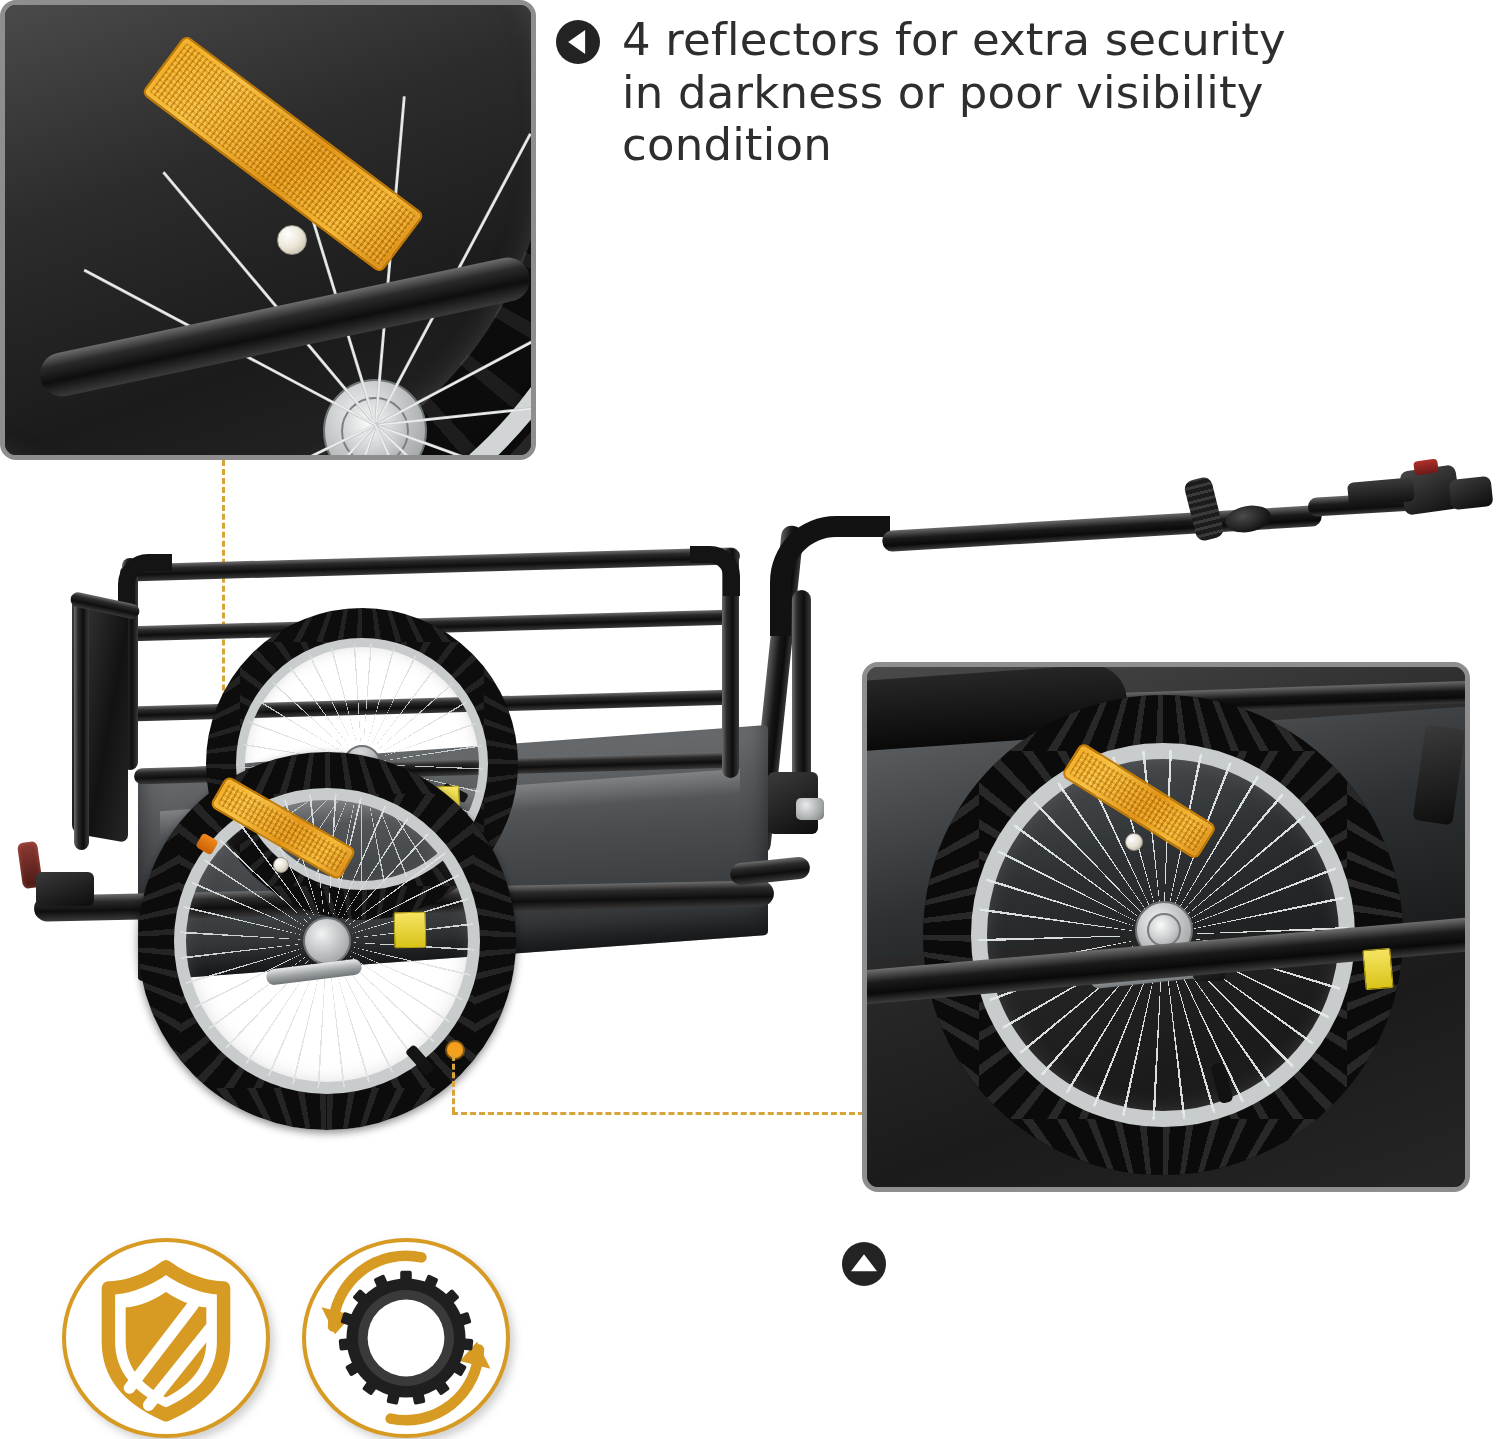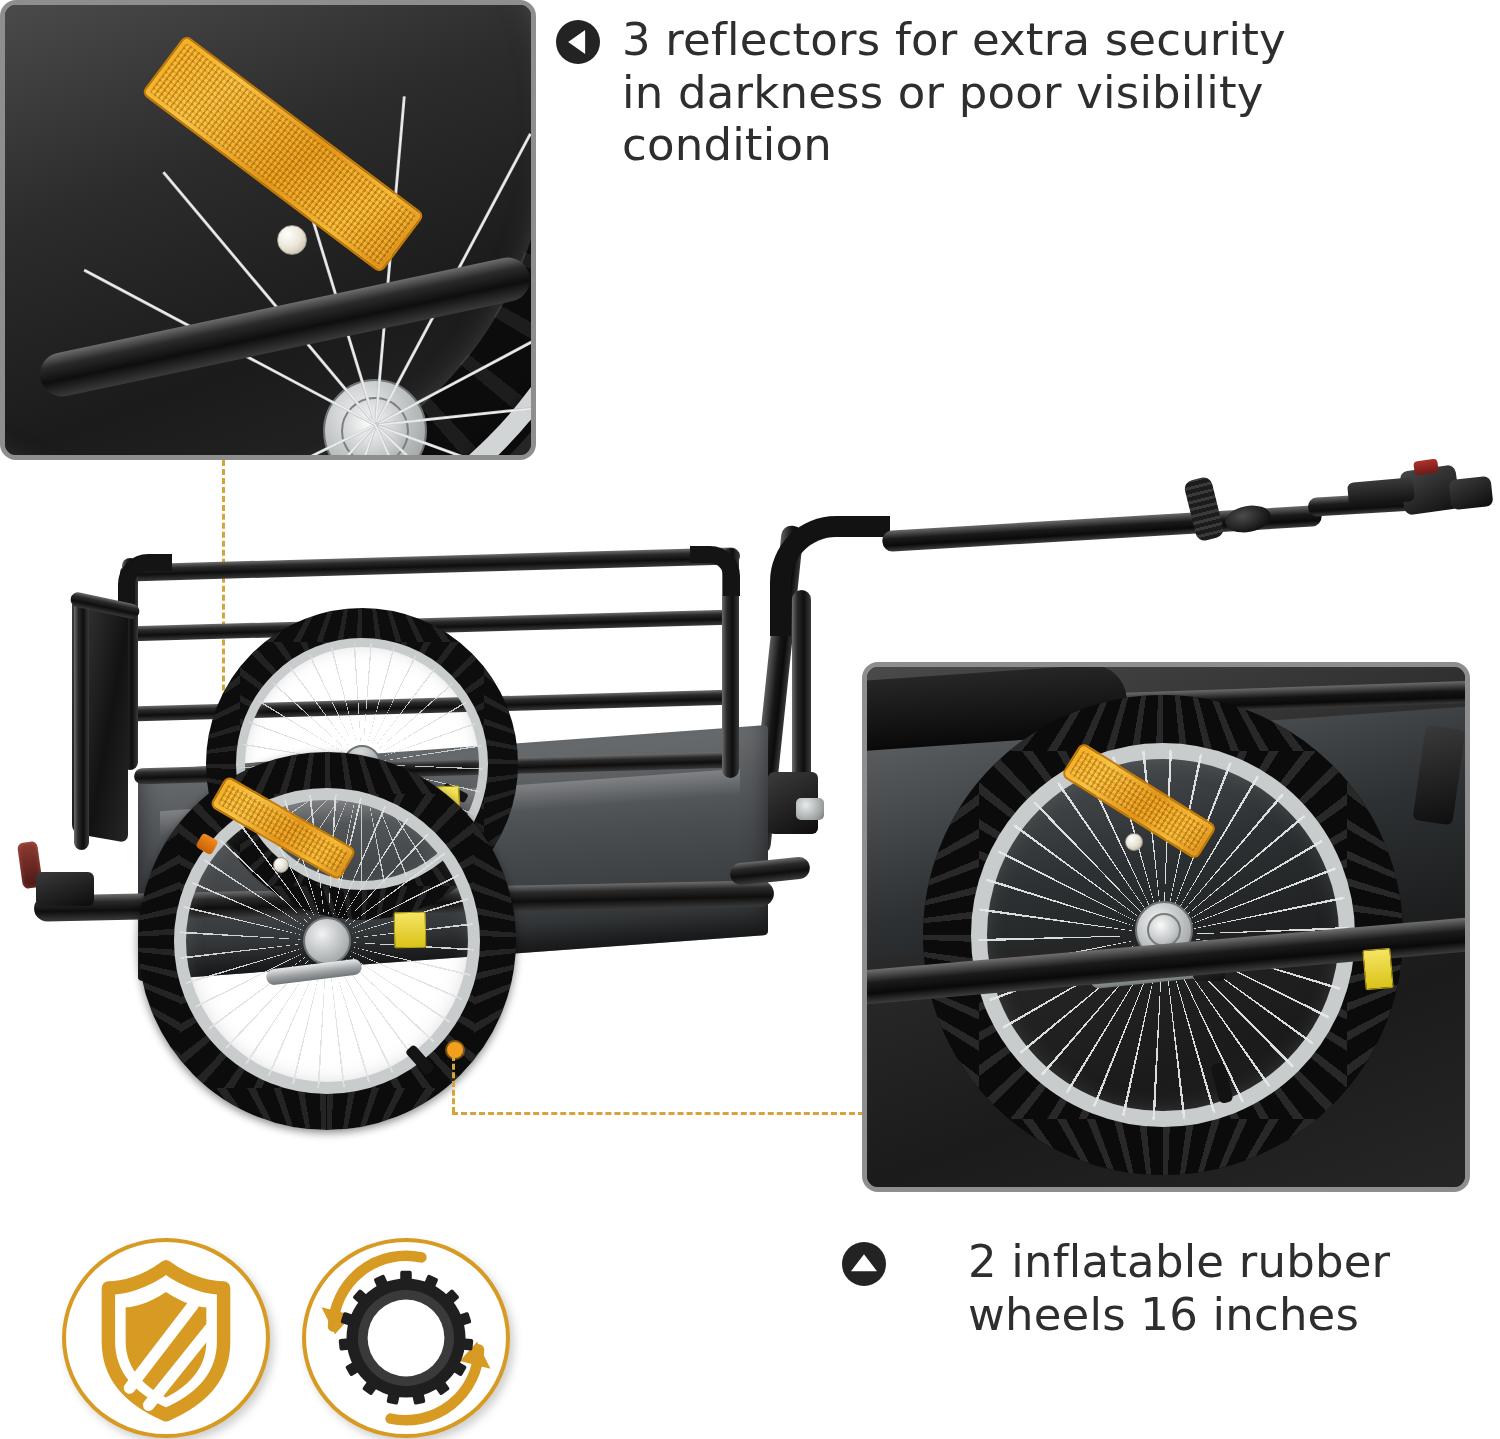"3 reflectors for extra security" div.callout-text { text: 3 -> 4 }
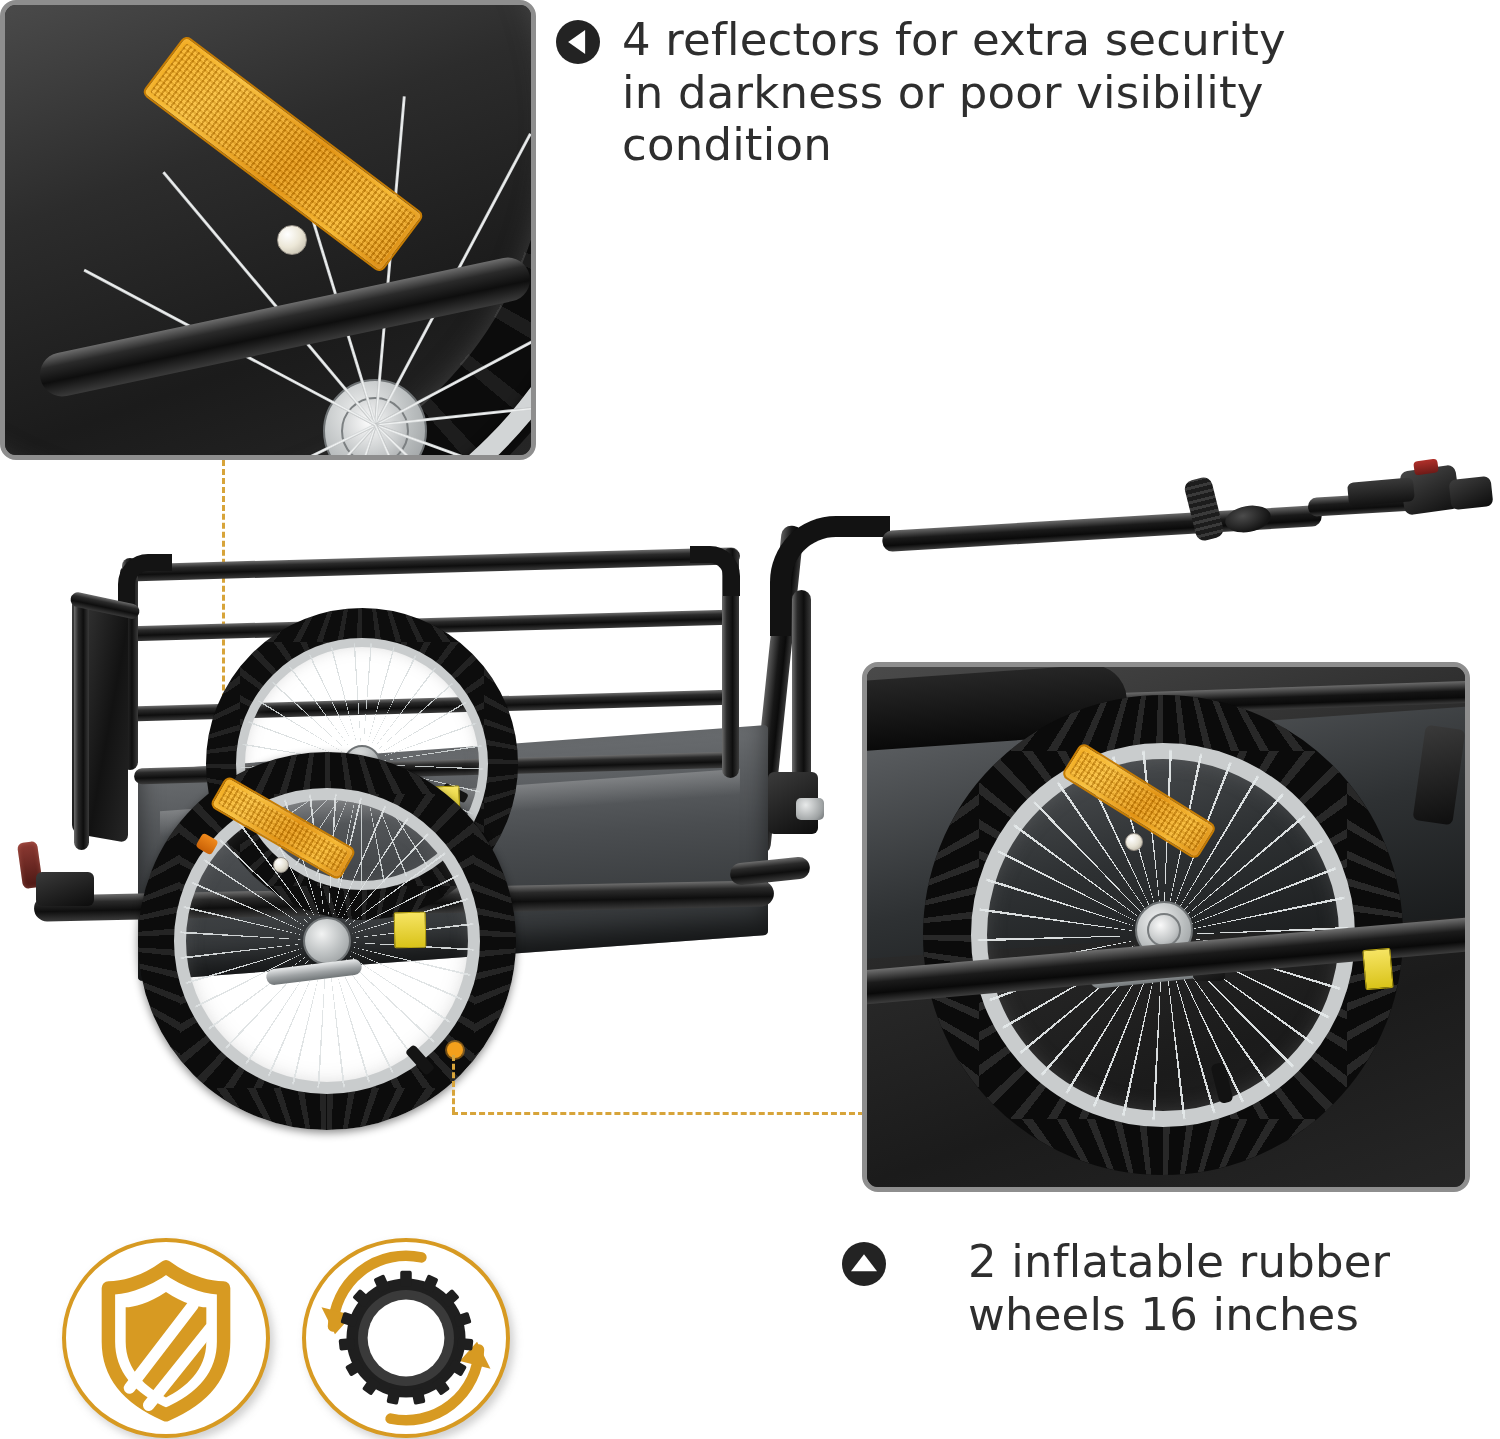"2 inflatable rubber" div.callout-text { html: <div>2 inflatable rubber wheels 16 inches</div> -> none }
